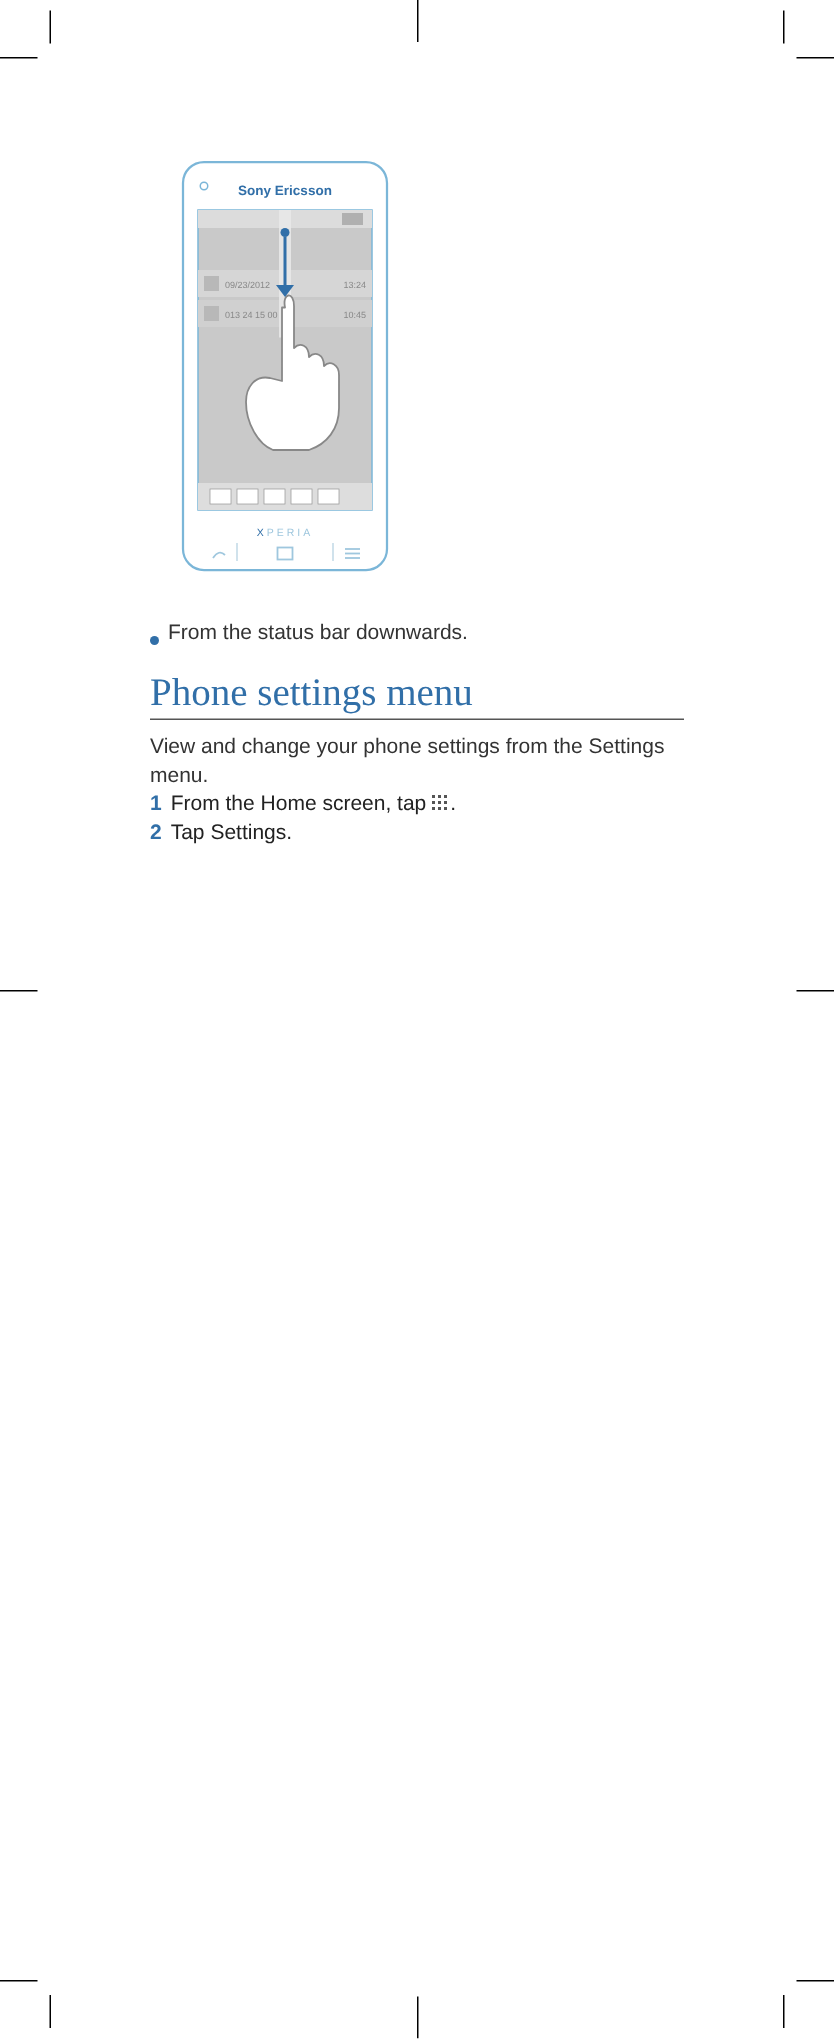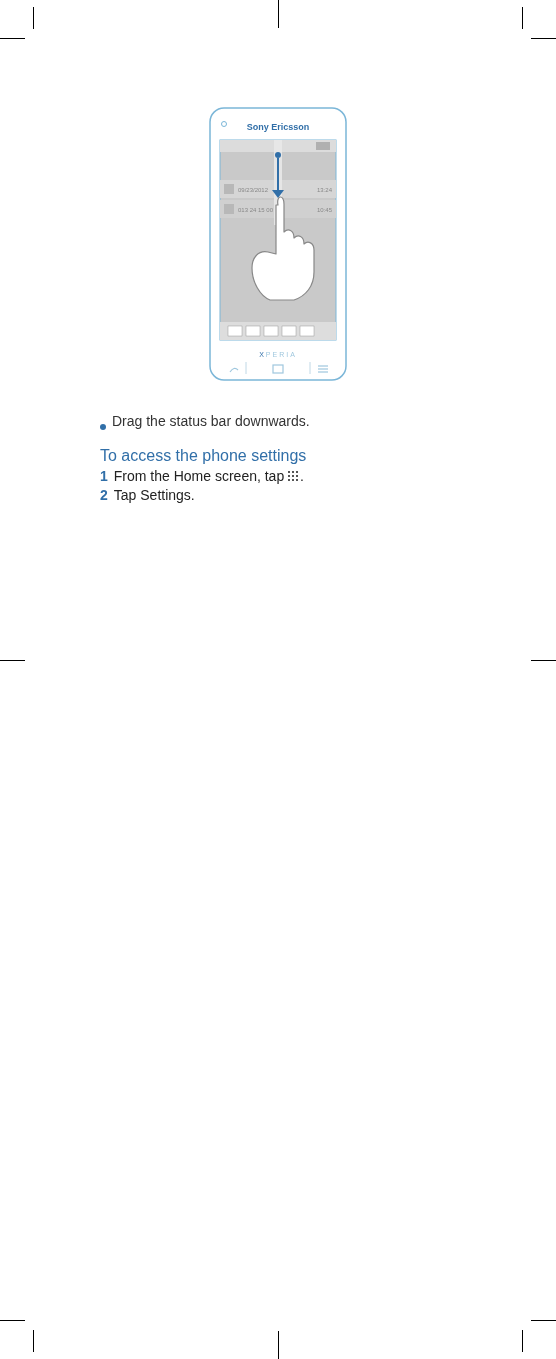"Sony Ericsson" .phone-figure { justify-content: center -> flex-start }
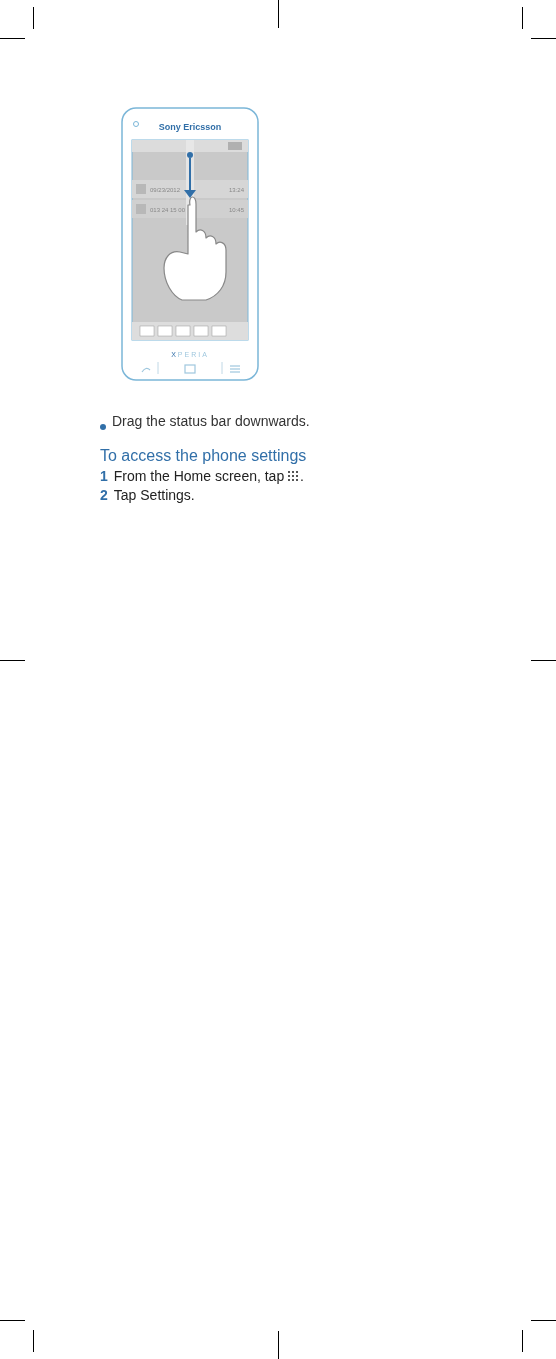"Drag the status bar downwards." div.body-text { text: Drag -> From }
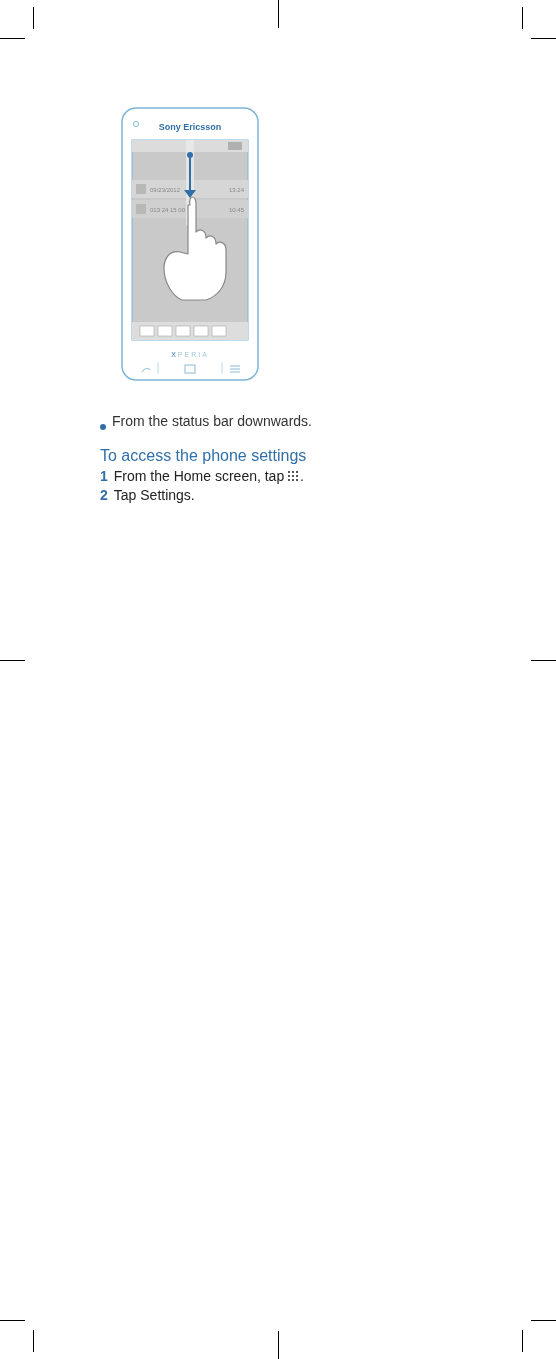"Phone settings menu" div.section-title { html: none -> <div>Phone settings menu</div> }
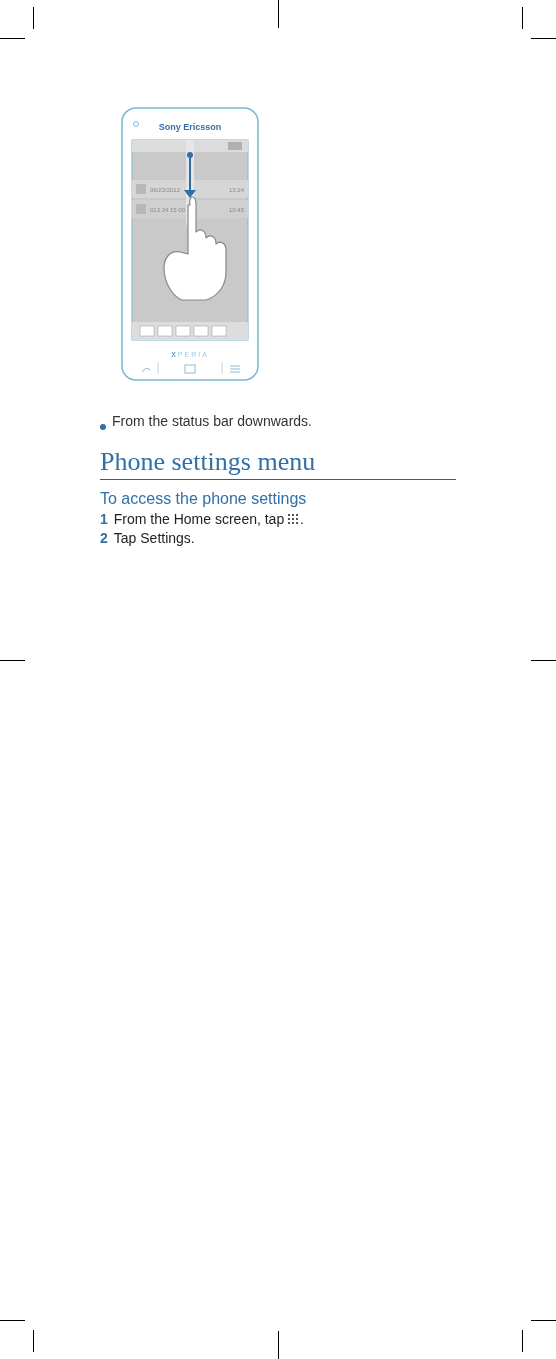"View and change your phone" div.body-text { html: none -> <div>View and change your phone settings from the Settings menu.</div> }
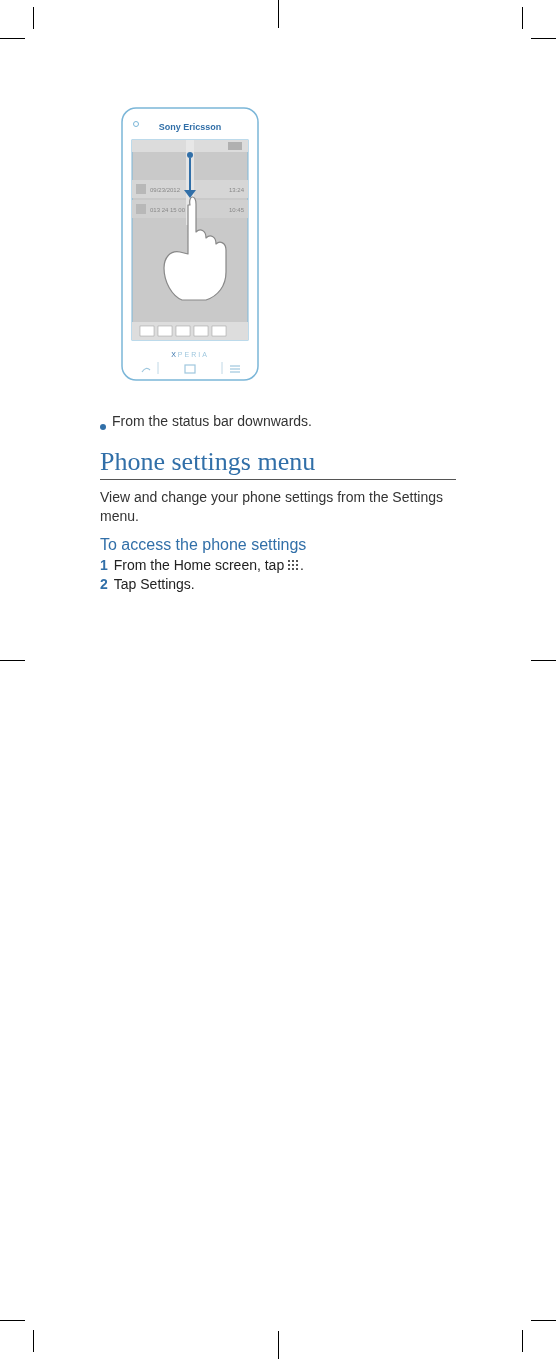"To access the phone settings" div.sub-heading { html: <div>To access the phone settings</div> -> none }
